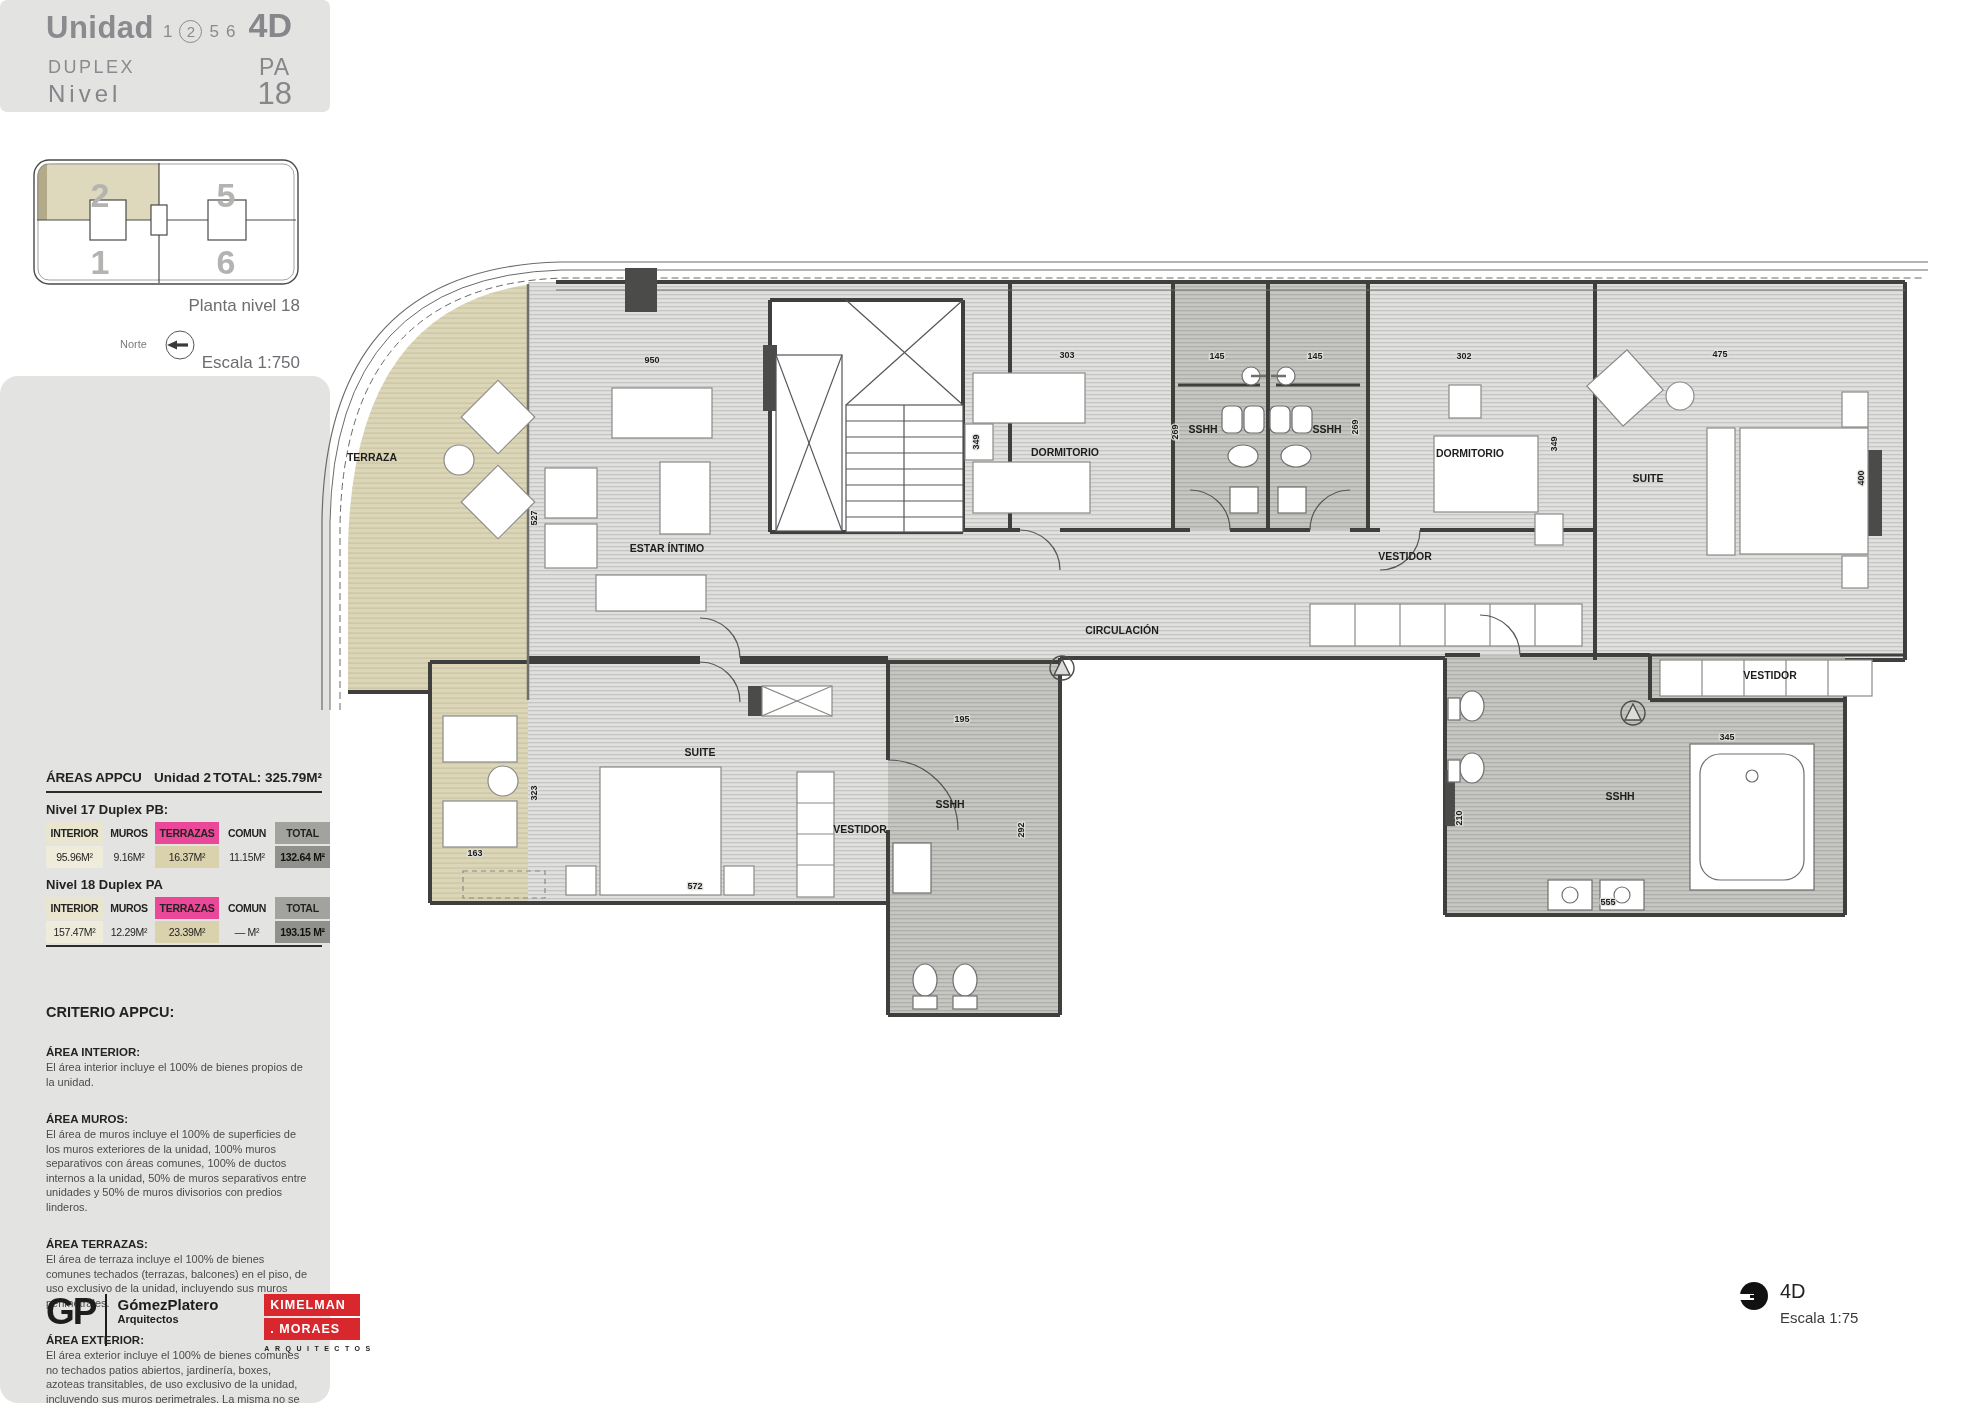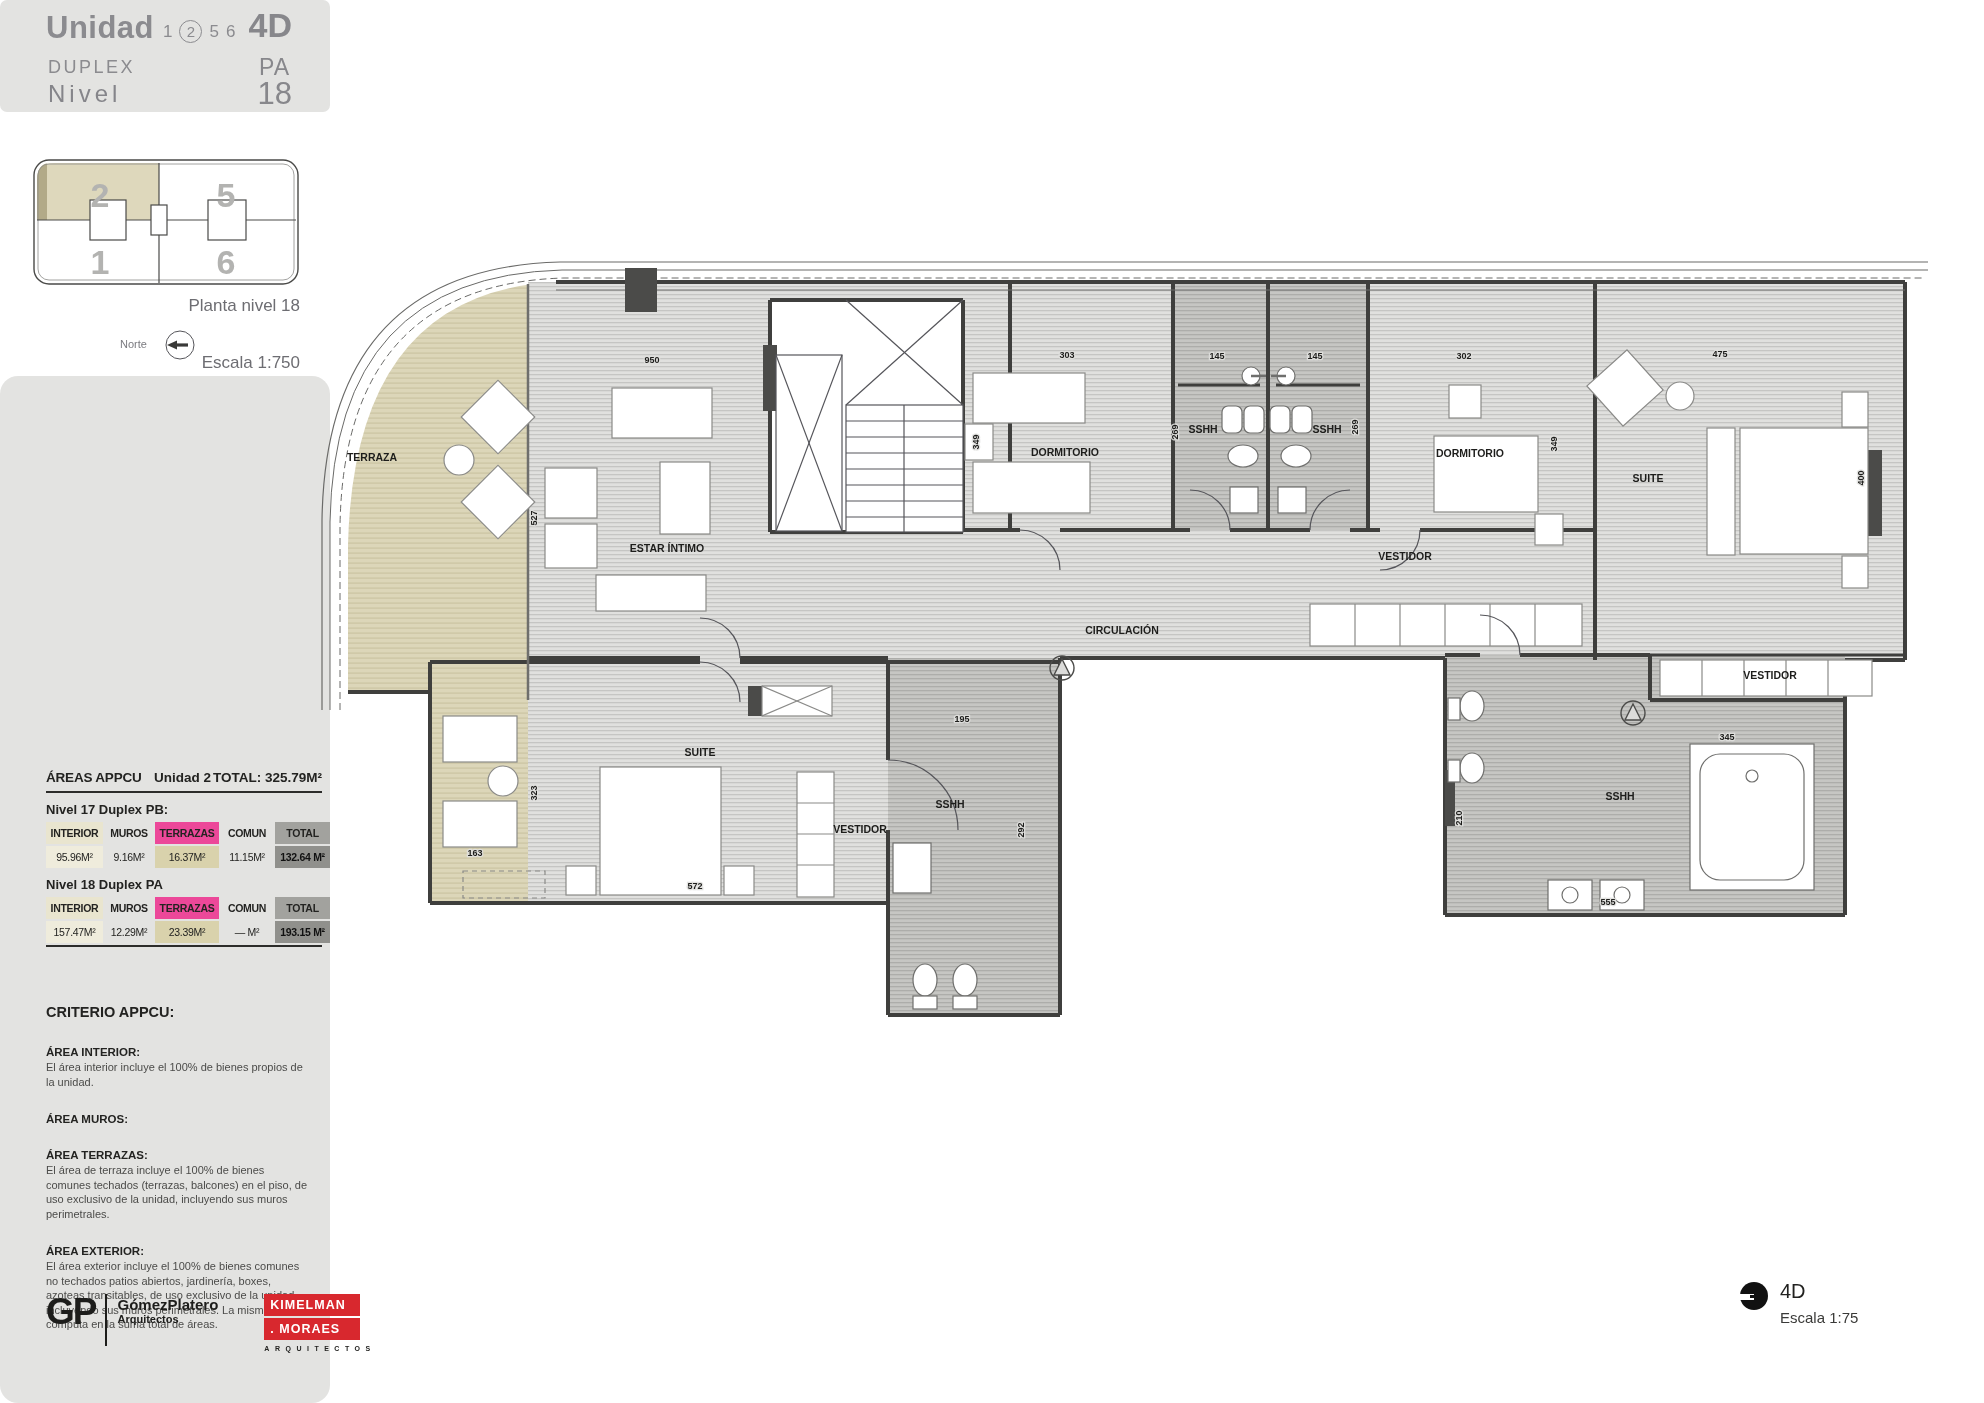"El área de muros incluye" p { html: none -> <p>El área de muros incluye el 100% de superficies de los muros exteriores de la unidad, 100% muros separativos con áreas comunes, 100% de ductos internos a la unidad, 50% de muros separativos entre unidades y 50% de muros divisorios con predios linderos.</p> }
